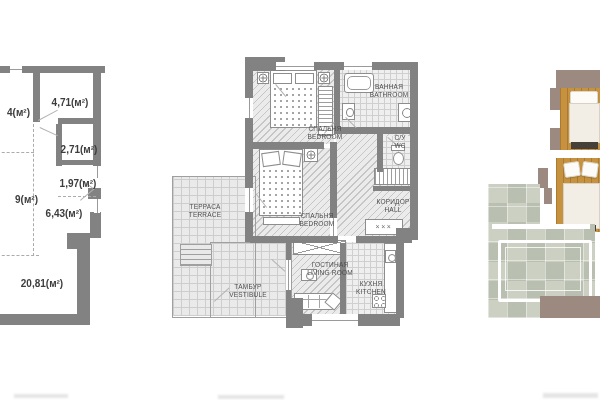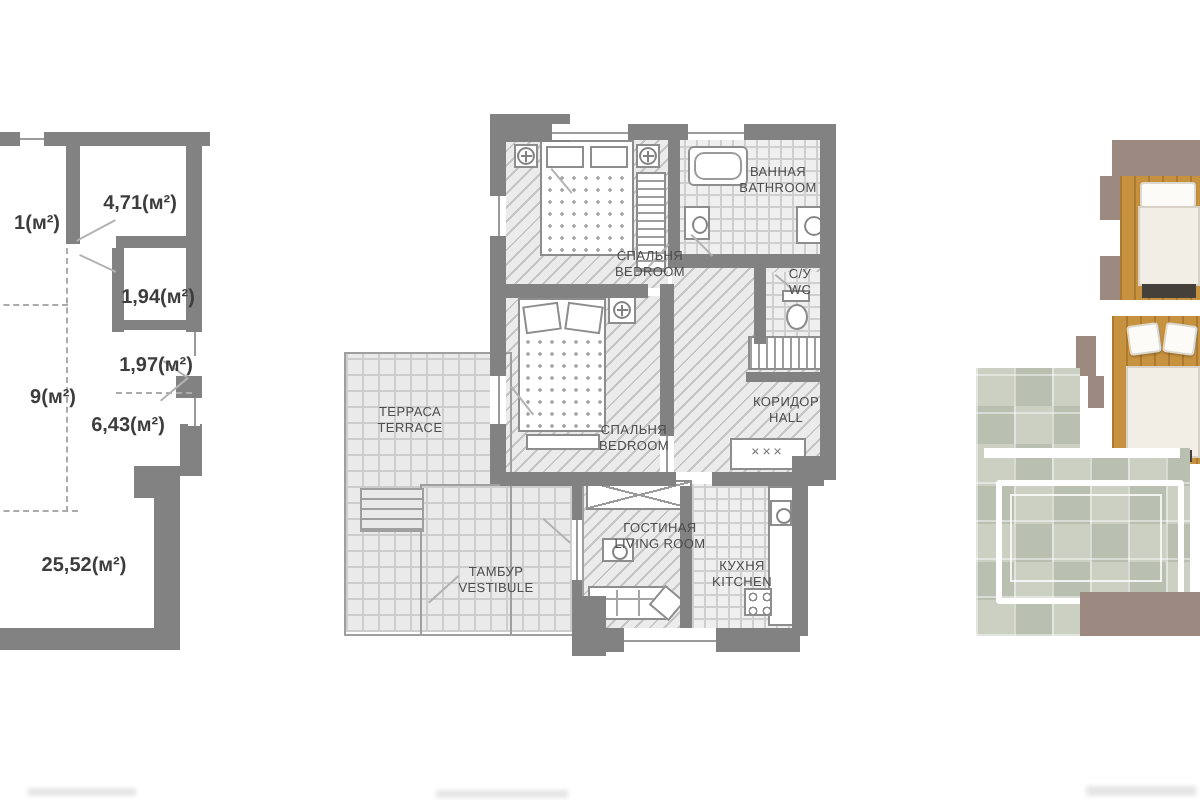"1(м²)" div.llabel { text: 1 -> 4 }
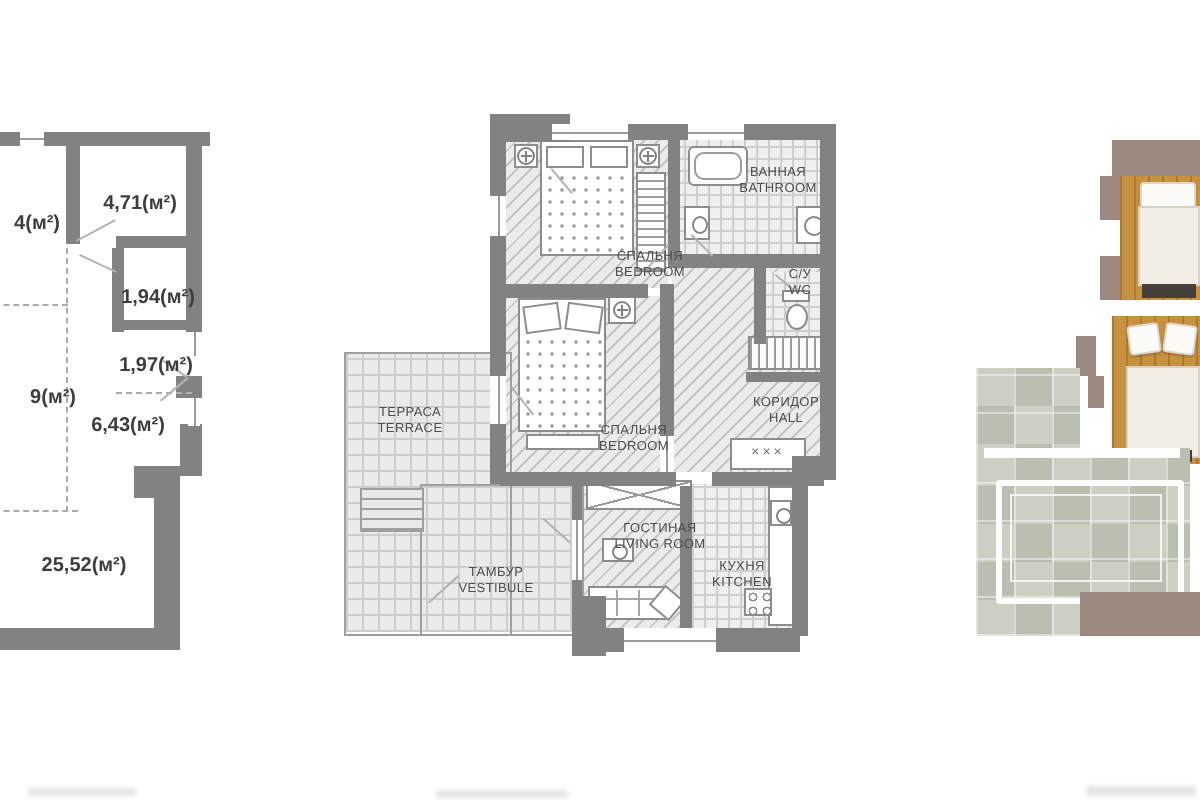"1,94(м²)" div.llabel { text: 1,94 -> 2,71 }
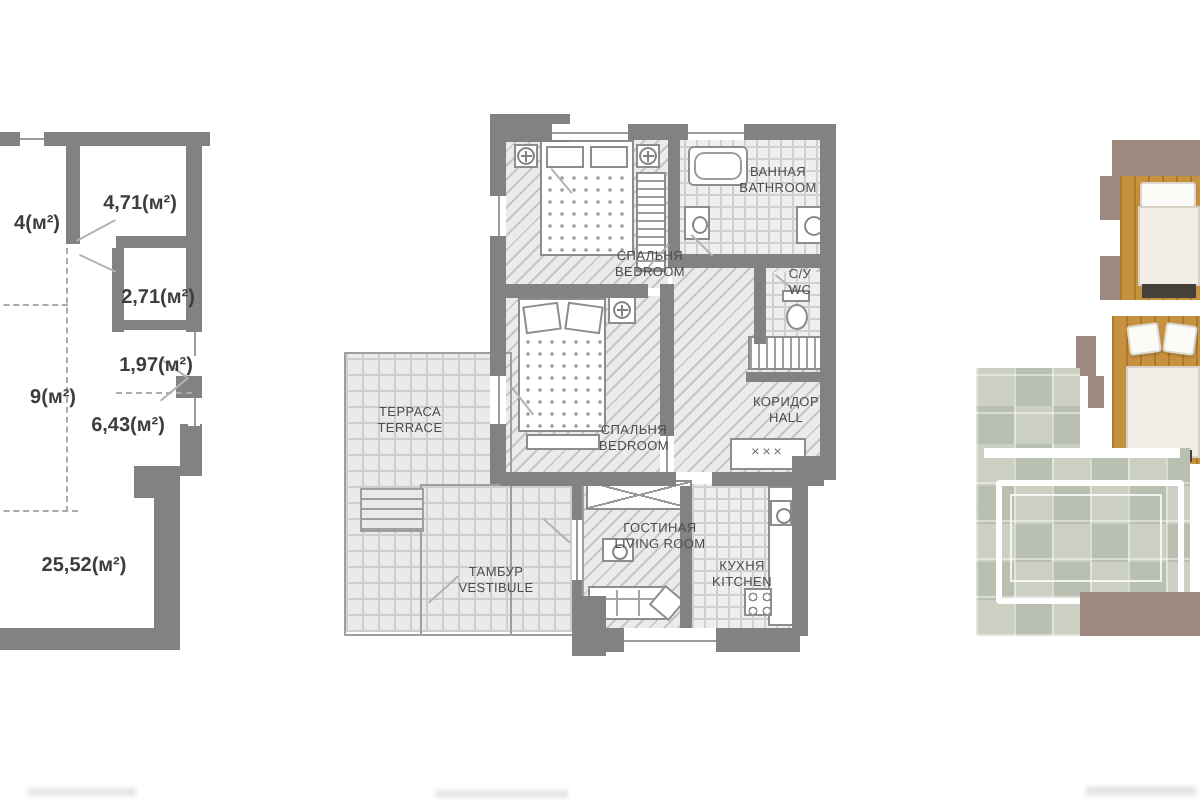"25,52(м²)" div.llabel { text: 25,52 -> 20,81 }
